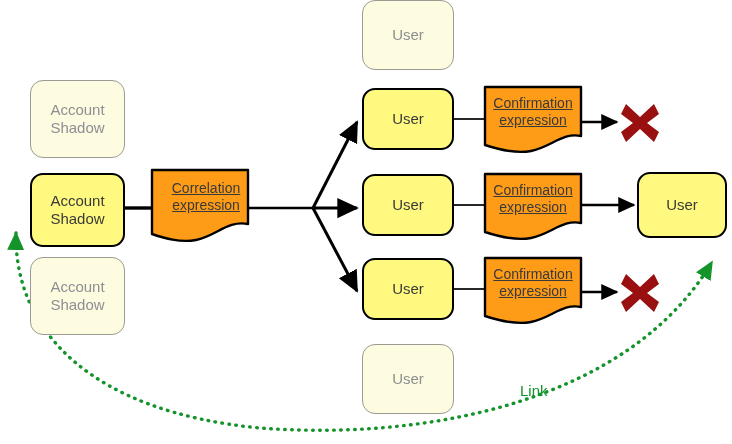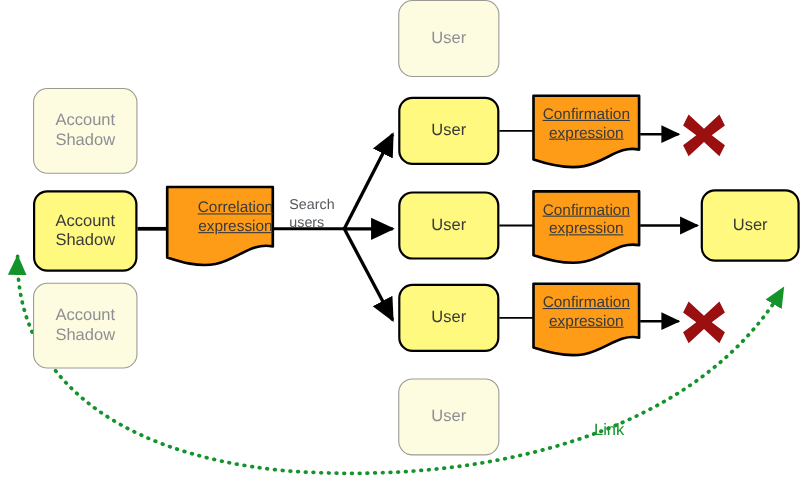"User" .node { text-align: right -> left }
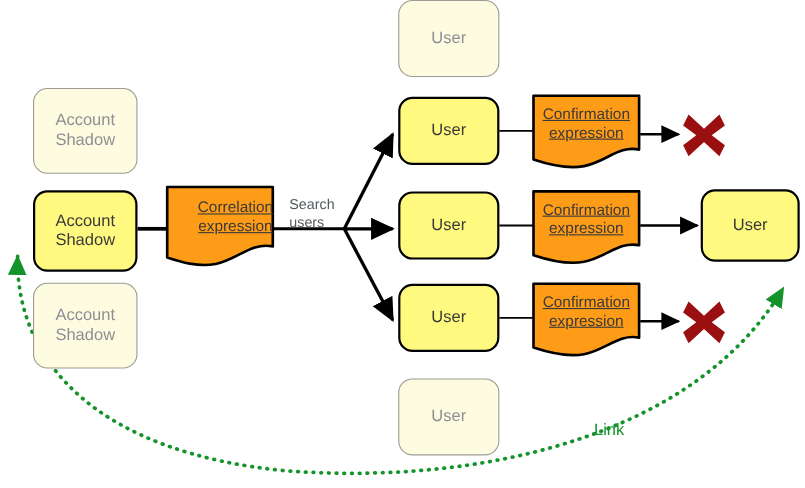"Correlation" div.doc { padding-left: 16px -> none }
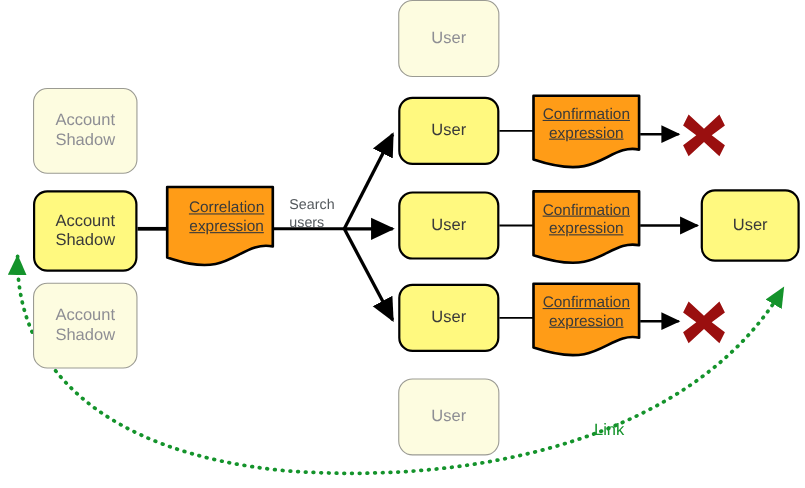"Search" div.edge-label { html: <div> <span>Search users</span> </div> -> none }
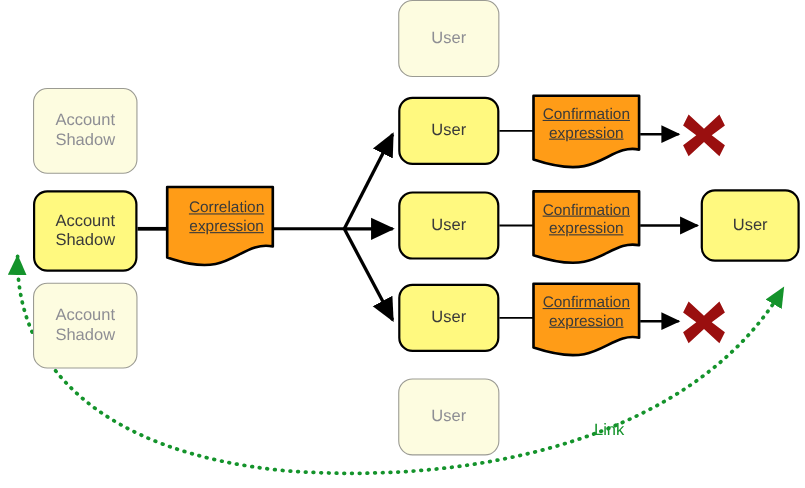"Link" div.link-label { margin-left: 20px -> none }
